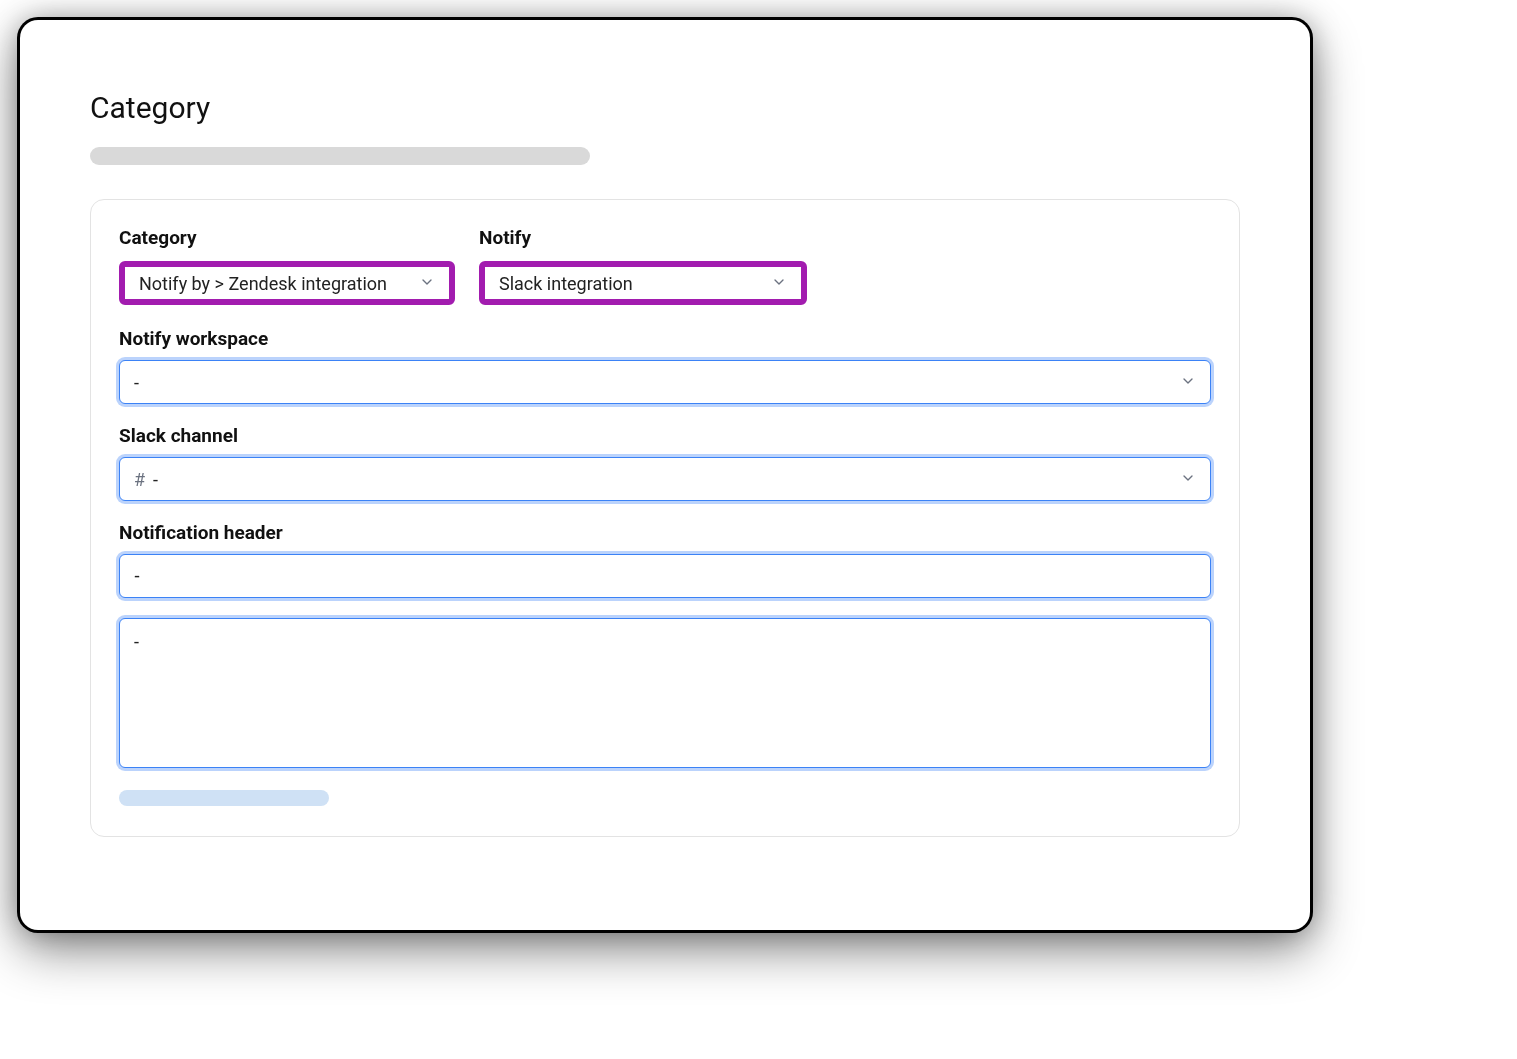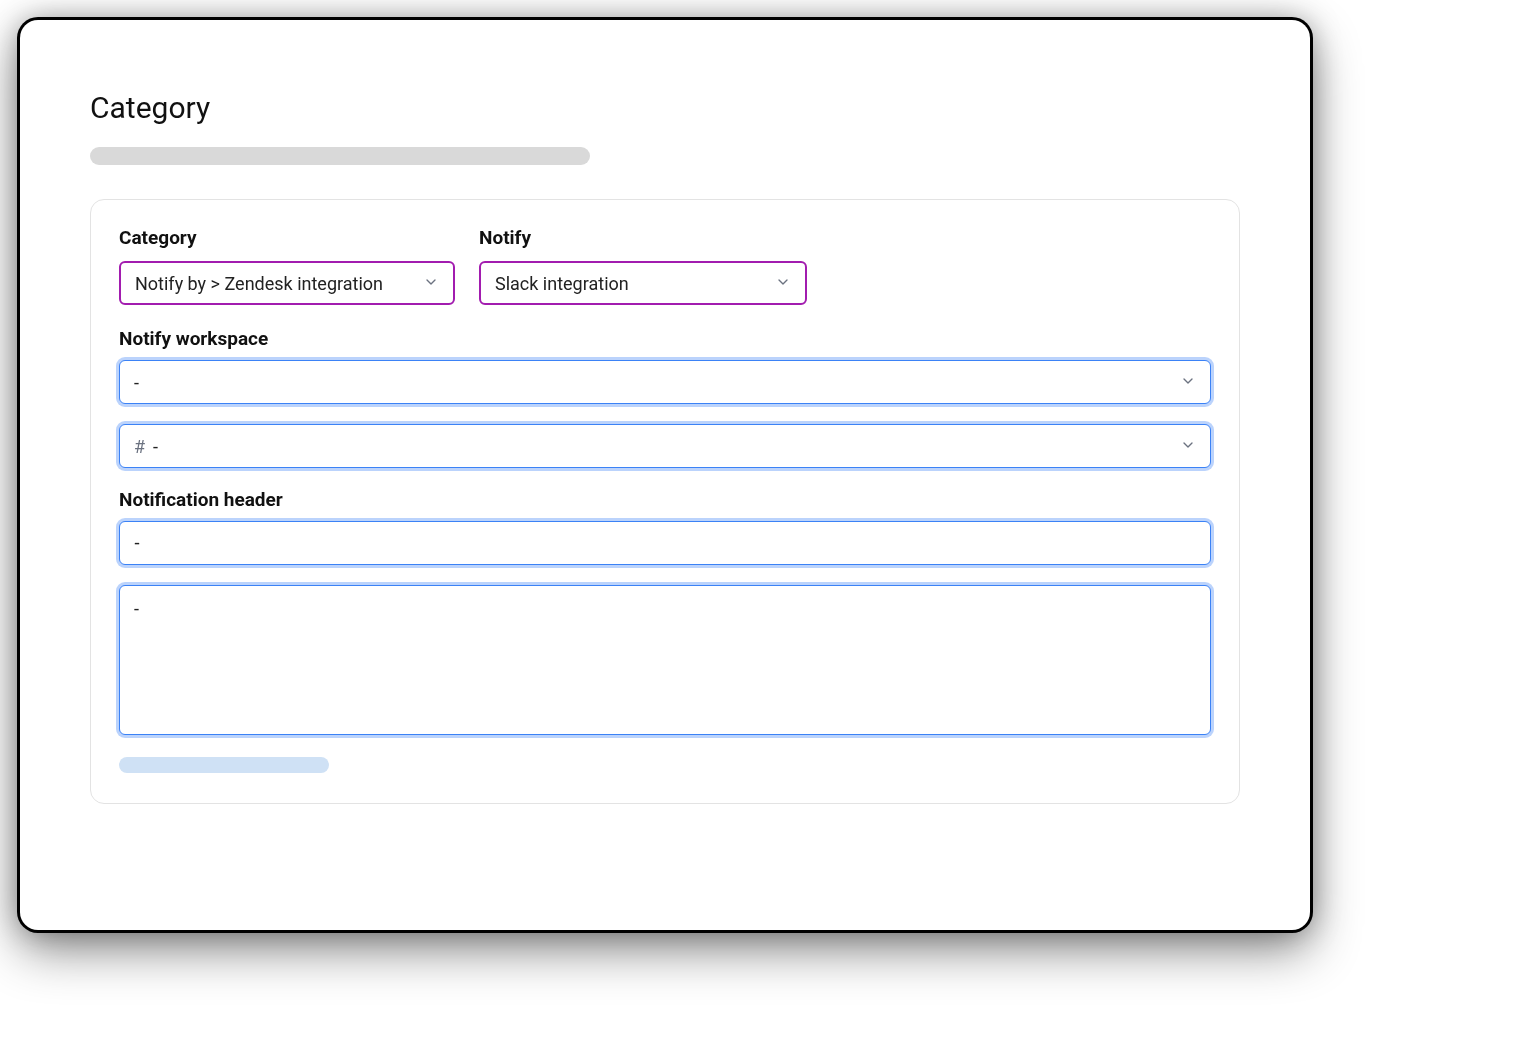"Notify by > Zendesk integration" .select { border: 2px solid #a21caf -> 6px solid #a21caf }
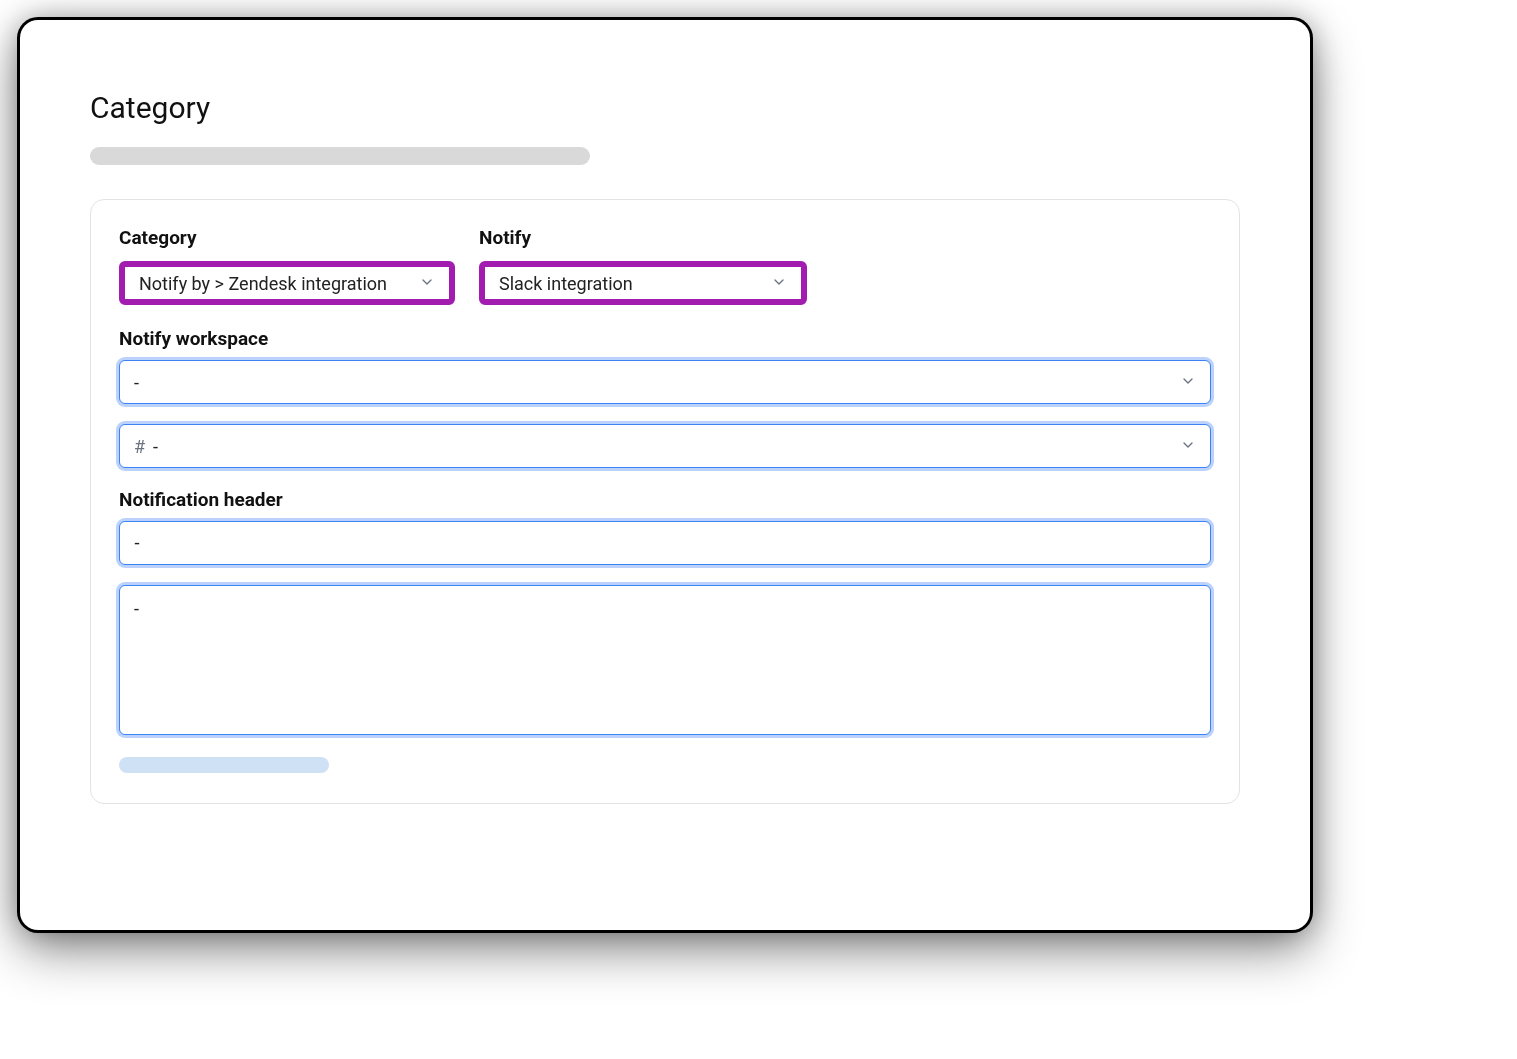"Slack channel" div.field-label { html: none -> <div>Slack channel</div> }
